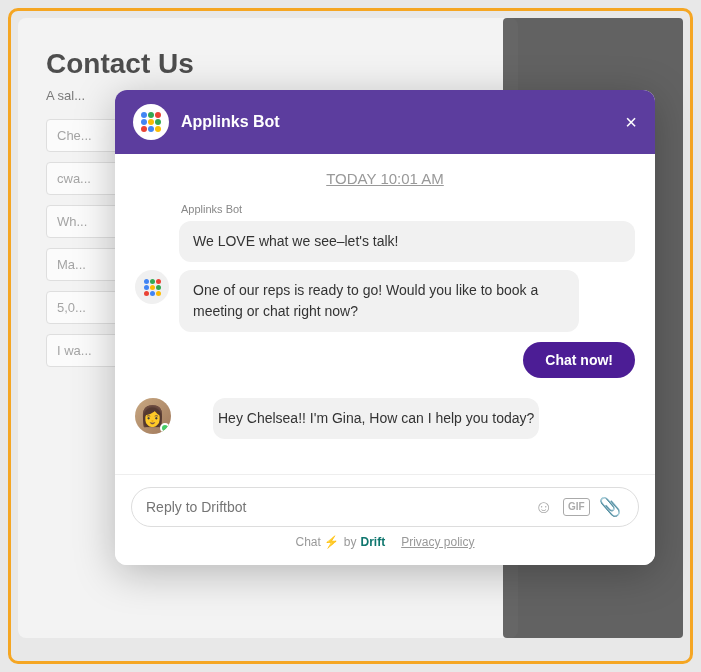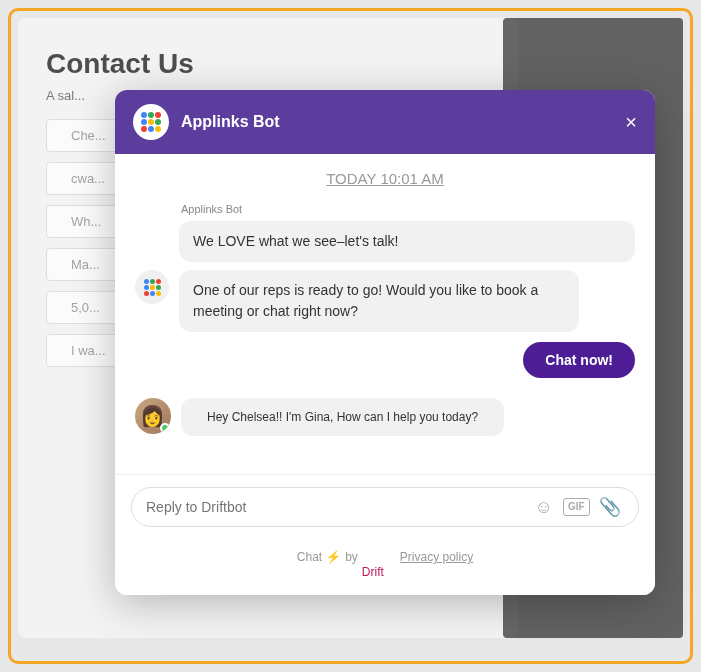"Che..." .bg-field { padding: 8px 24px -> 8px 10px }
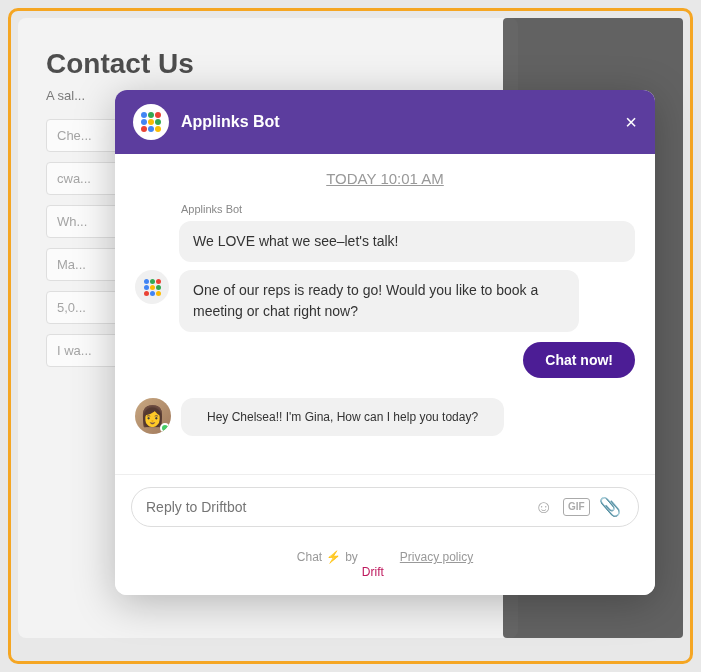"Hey Chelsea!! I'm Gina, How" .agent-bubble { font-size: 12px -> 14px; margin-left: none -> 32px; padding: 10px 26px -> 10px 5px }
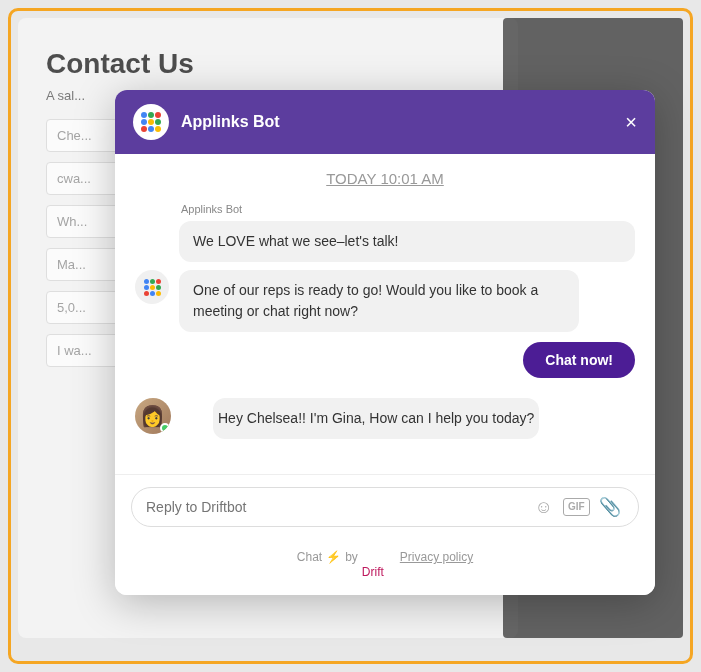"Drift" .drift-text { color: #be185d -> #0f766e; font-weight: 400 -> 700; margin-top: 30px -> none }
